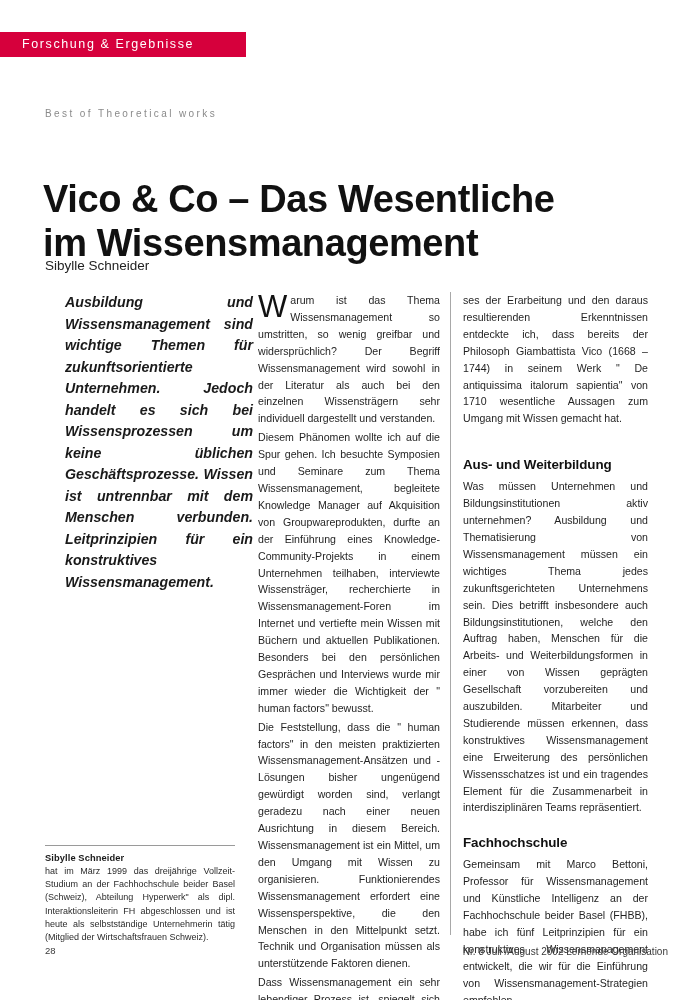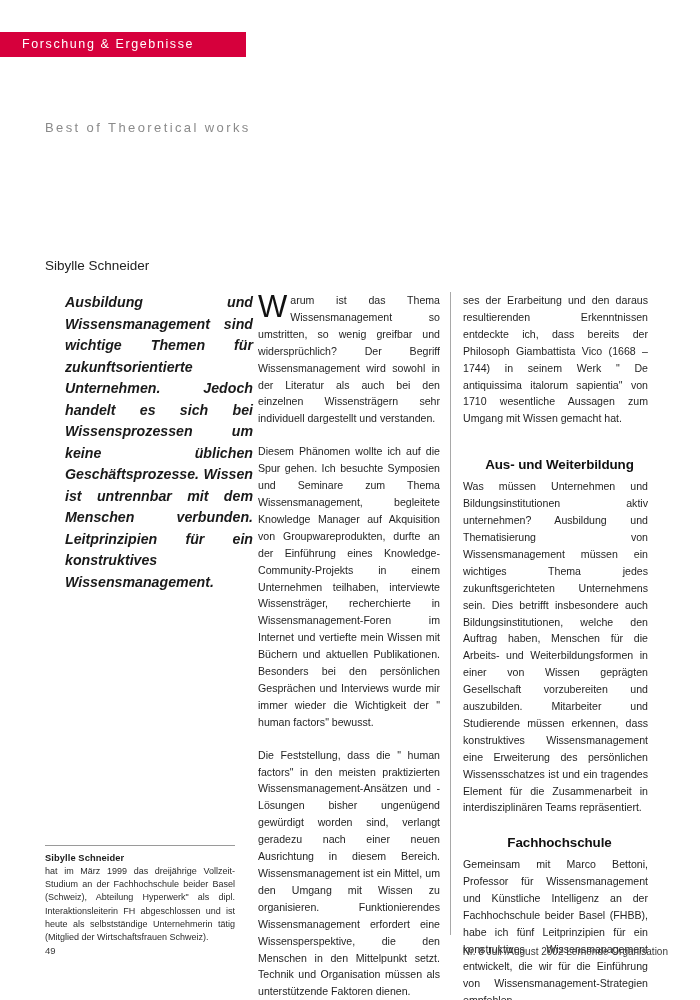"Best of Theoretical works" .eyebrow { font-size: 13px -> 10px; top: 120px -> 108px }
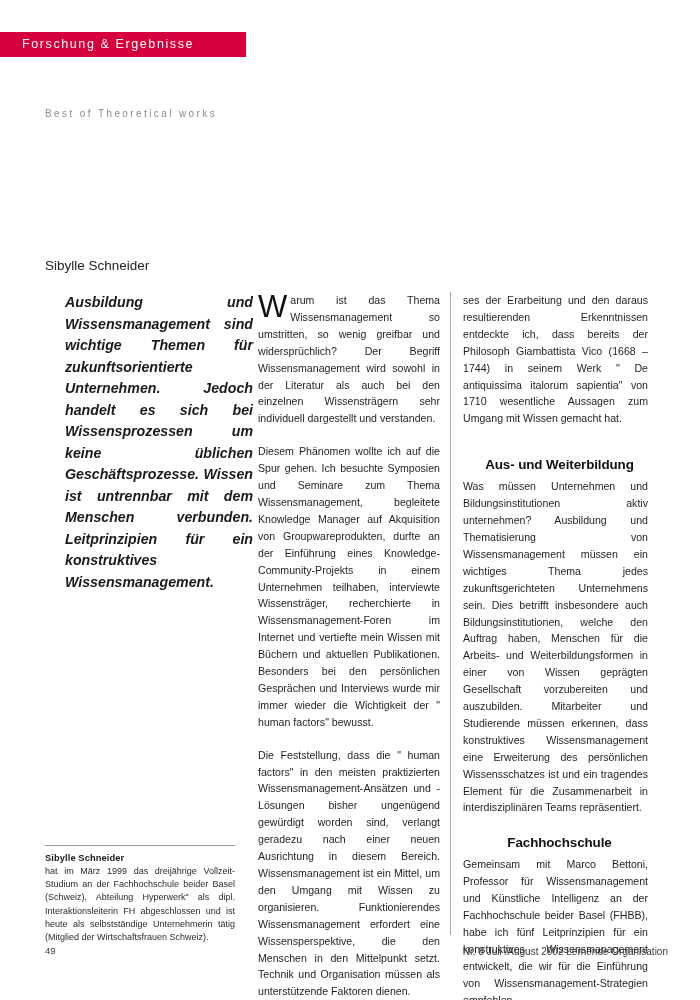"Vico & Co – Das" h1.headline { html: none -> <h1> <span>Vico &amp; Co – Das Wesentliche</span> <span>im Wissensmanagement</span> </h1> }
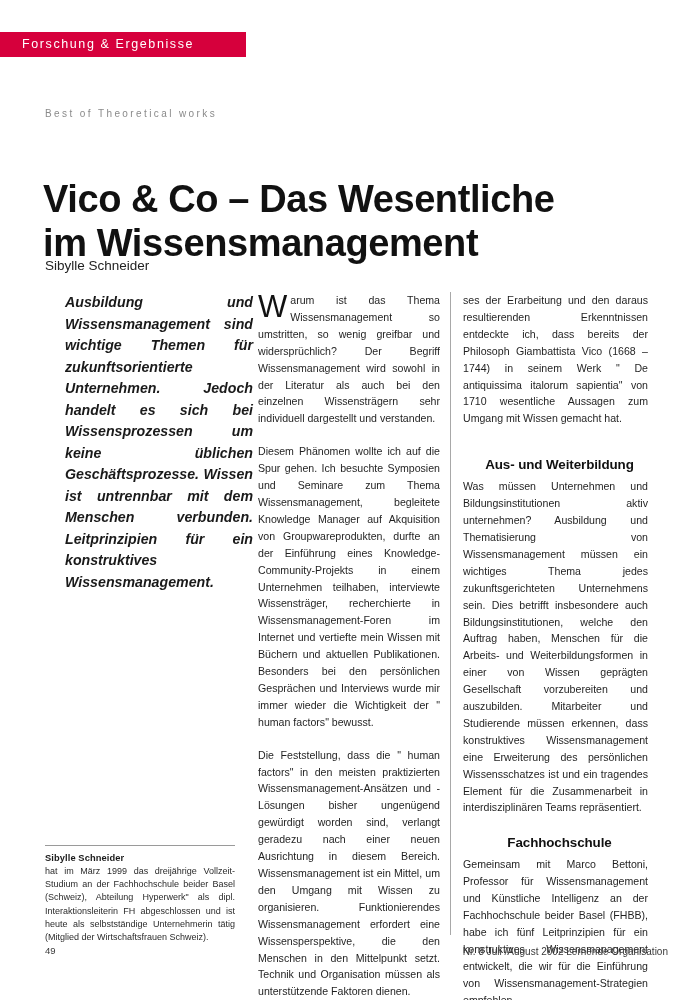"Diesem Phänomen wollte ich auf" .body-text + .body-text { margin-top: 16px -> 2px }
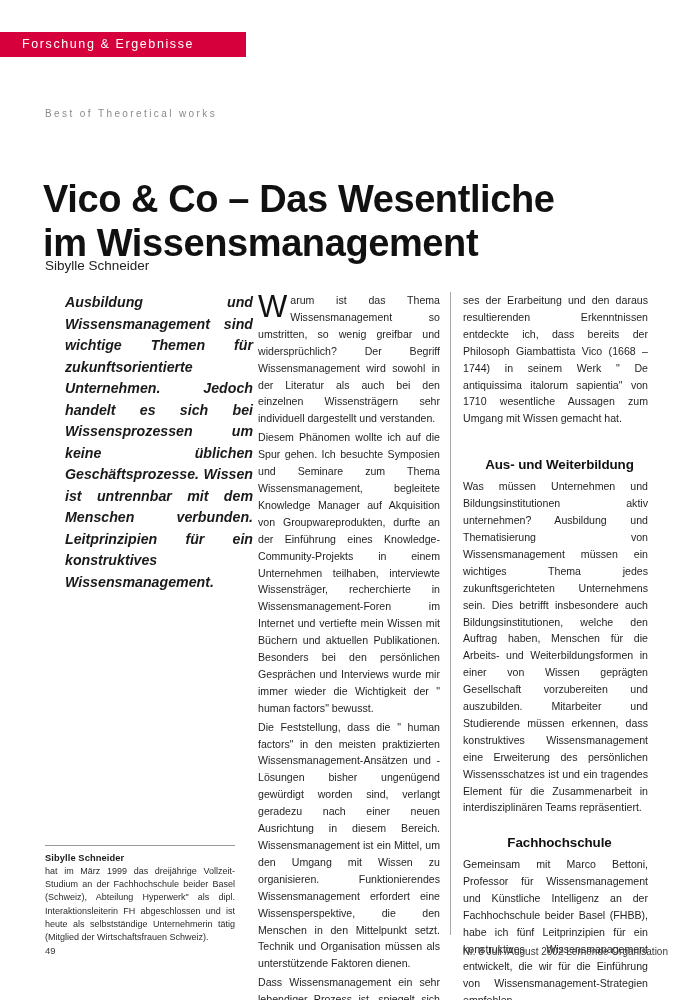"Aus- und Weiterbildung" .subhead { margin: 19px 0 6px 8px -> 19px 0 6px 0; text-align: center -> none }
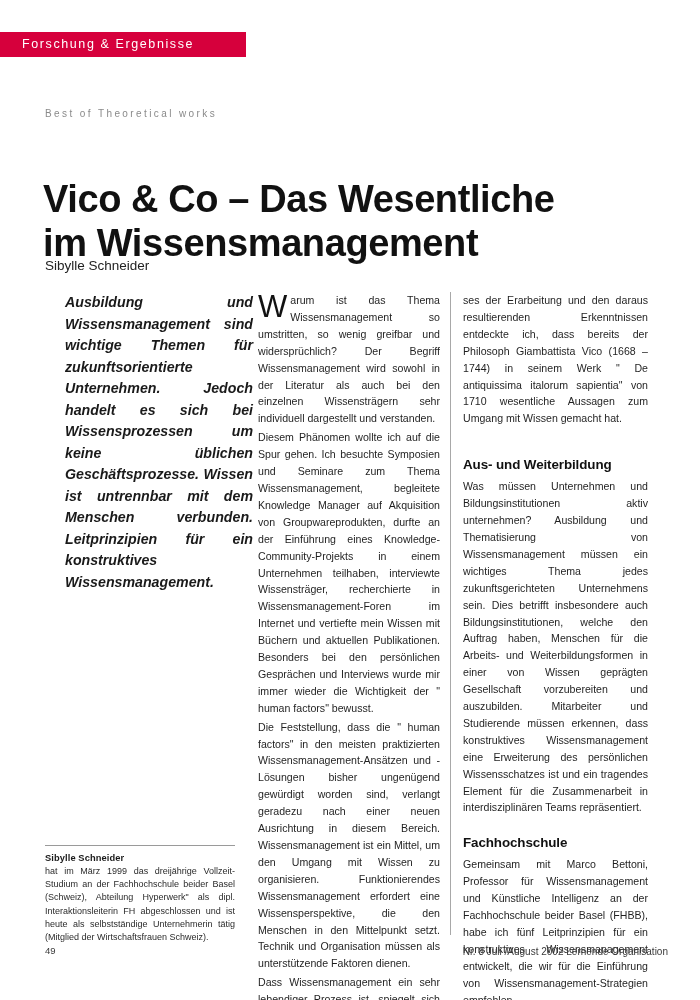"49" div.footer-page-no { text: 49 -> 28 }
